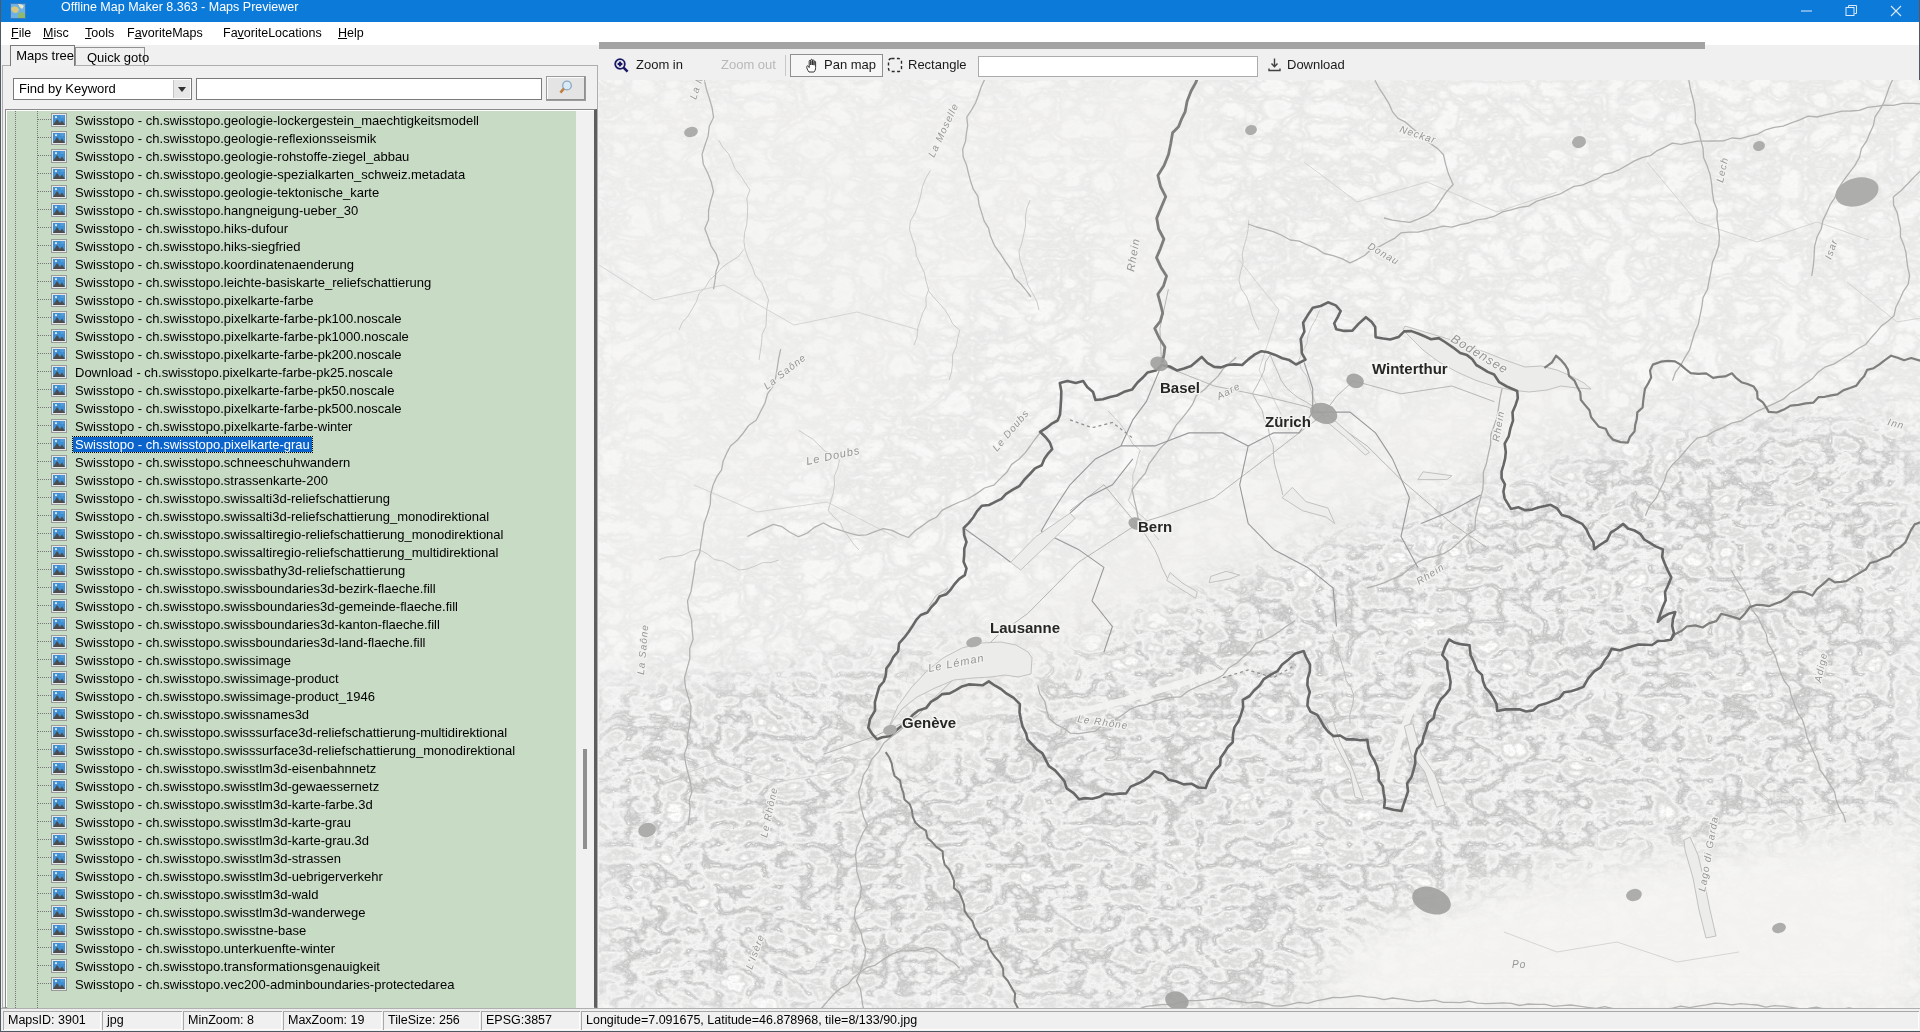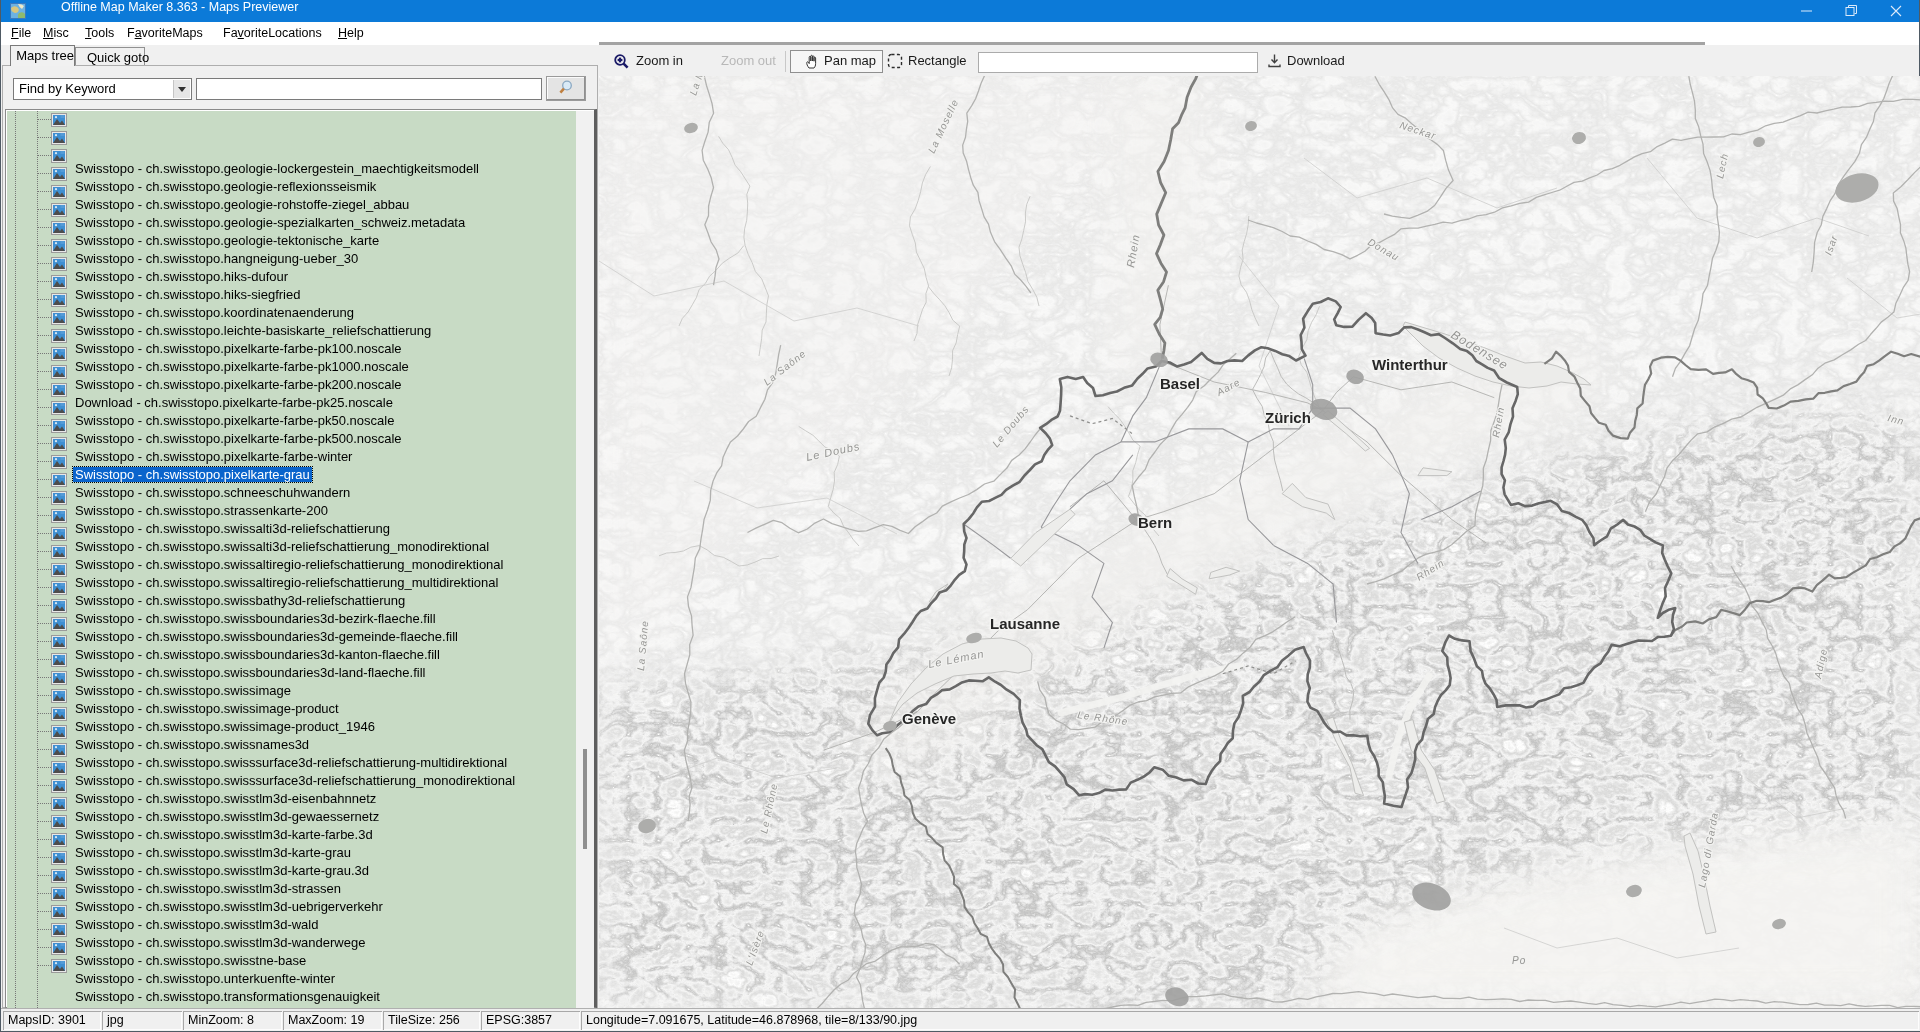"Zoom in" #rp { border-top: 3px solid #a3a3a3 -> 7px solid #a3a3a3 }
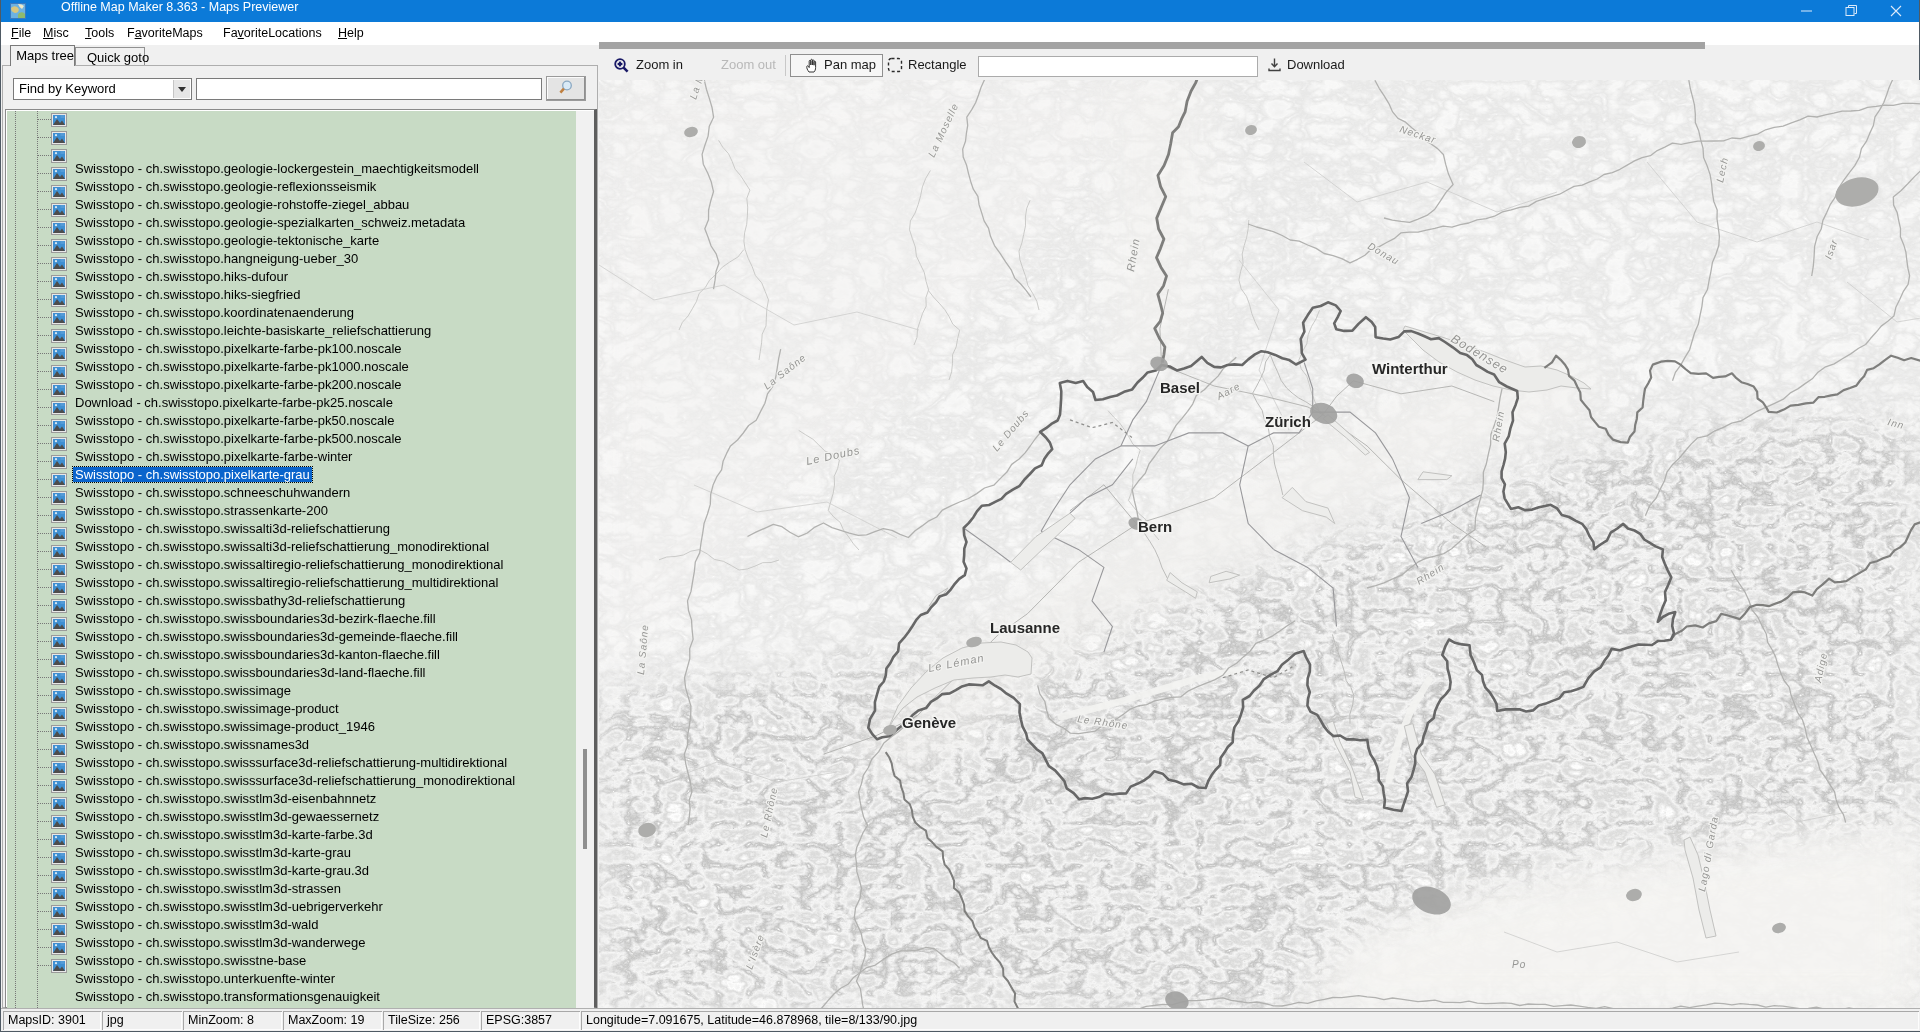"Swisstopo -" .tt { margin-top: 48px -> none }
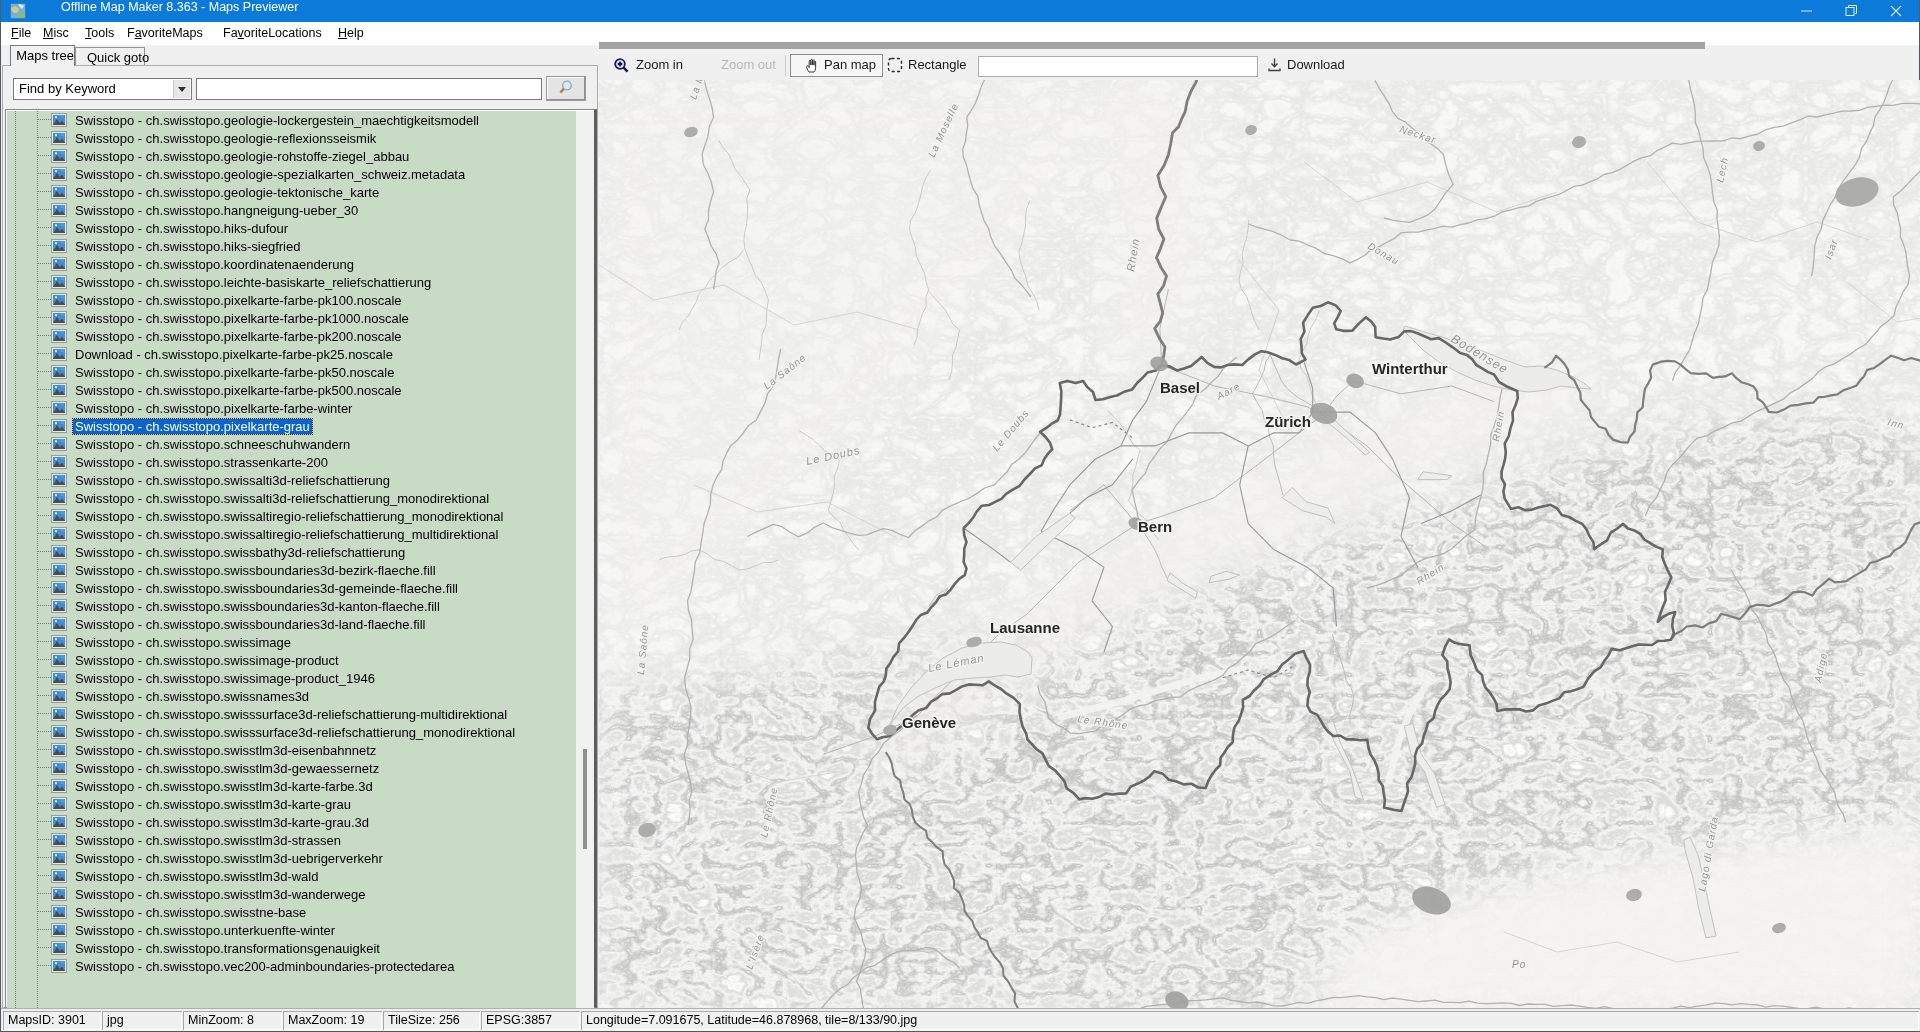"Swisstopo - ch.swisstopo.pixelkarte-farbe" div.trow { html: none -> <div> <span></span> <svg> <rect></rect> <rect></rect> <circle></circle> <path></path> <path></path> </svg> <span>Swisstopo - ch.swisstopo.pixelkarte-farbe</span> </div> }
